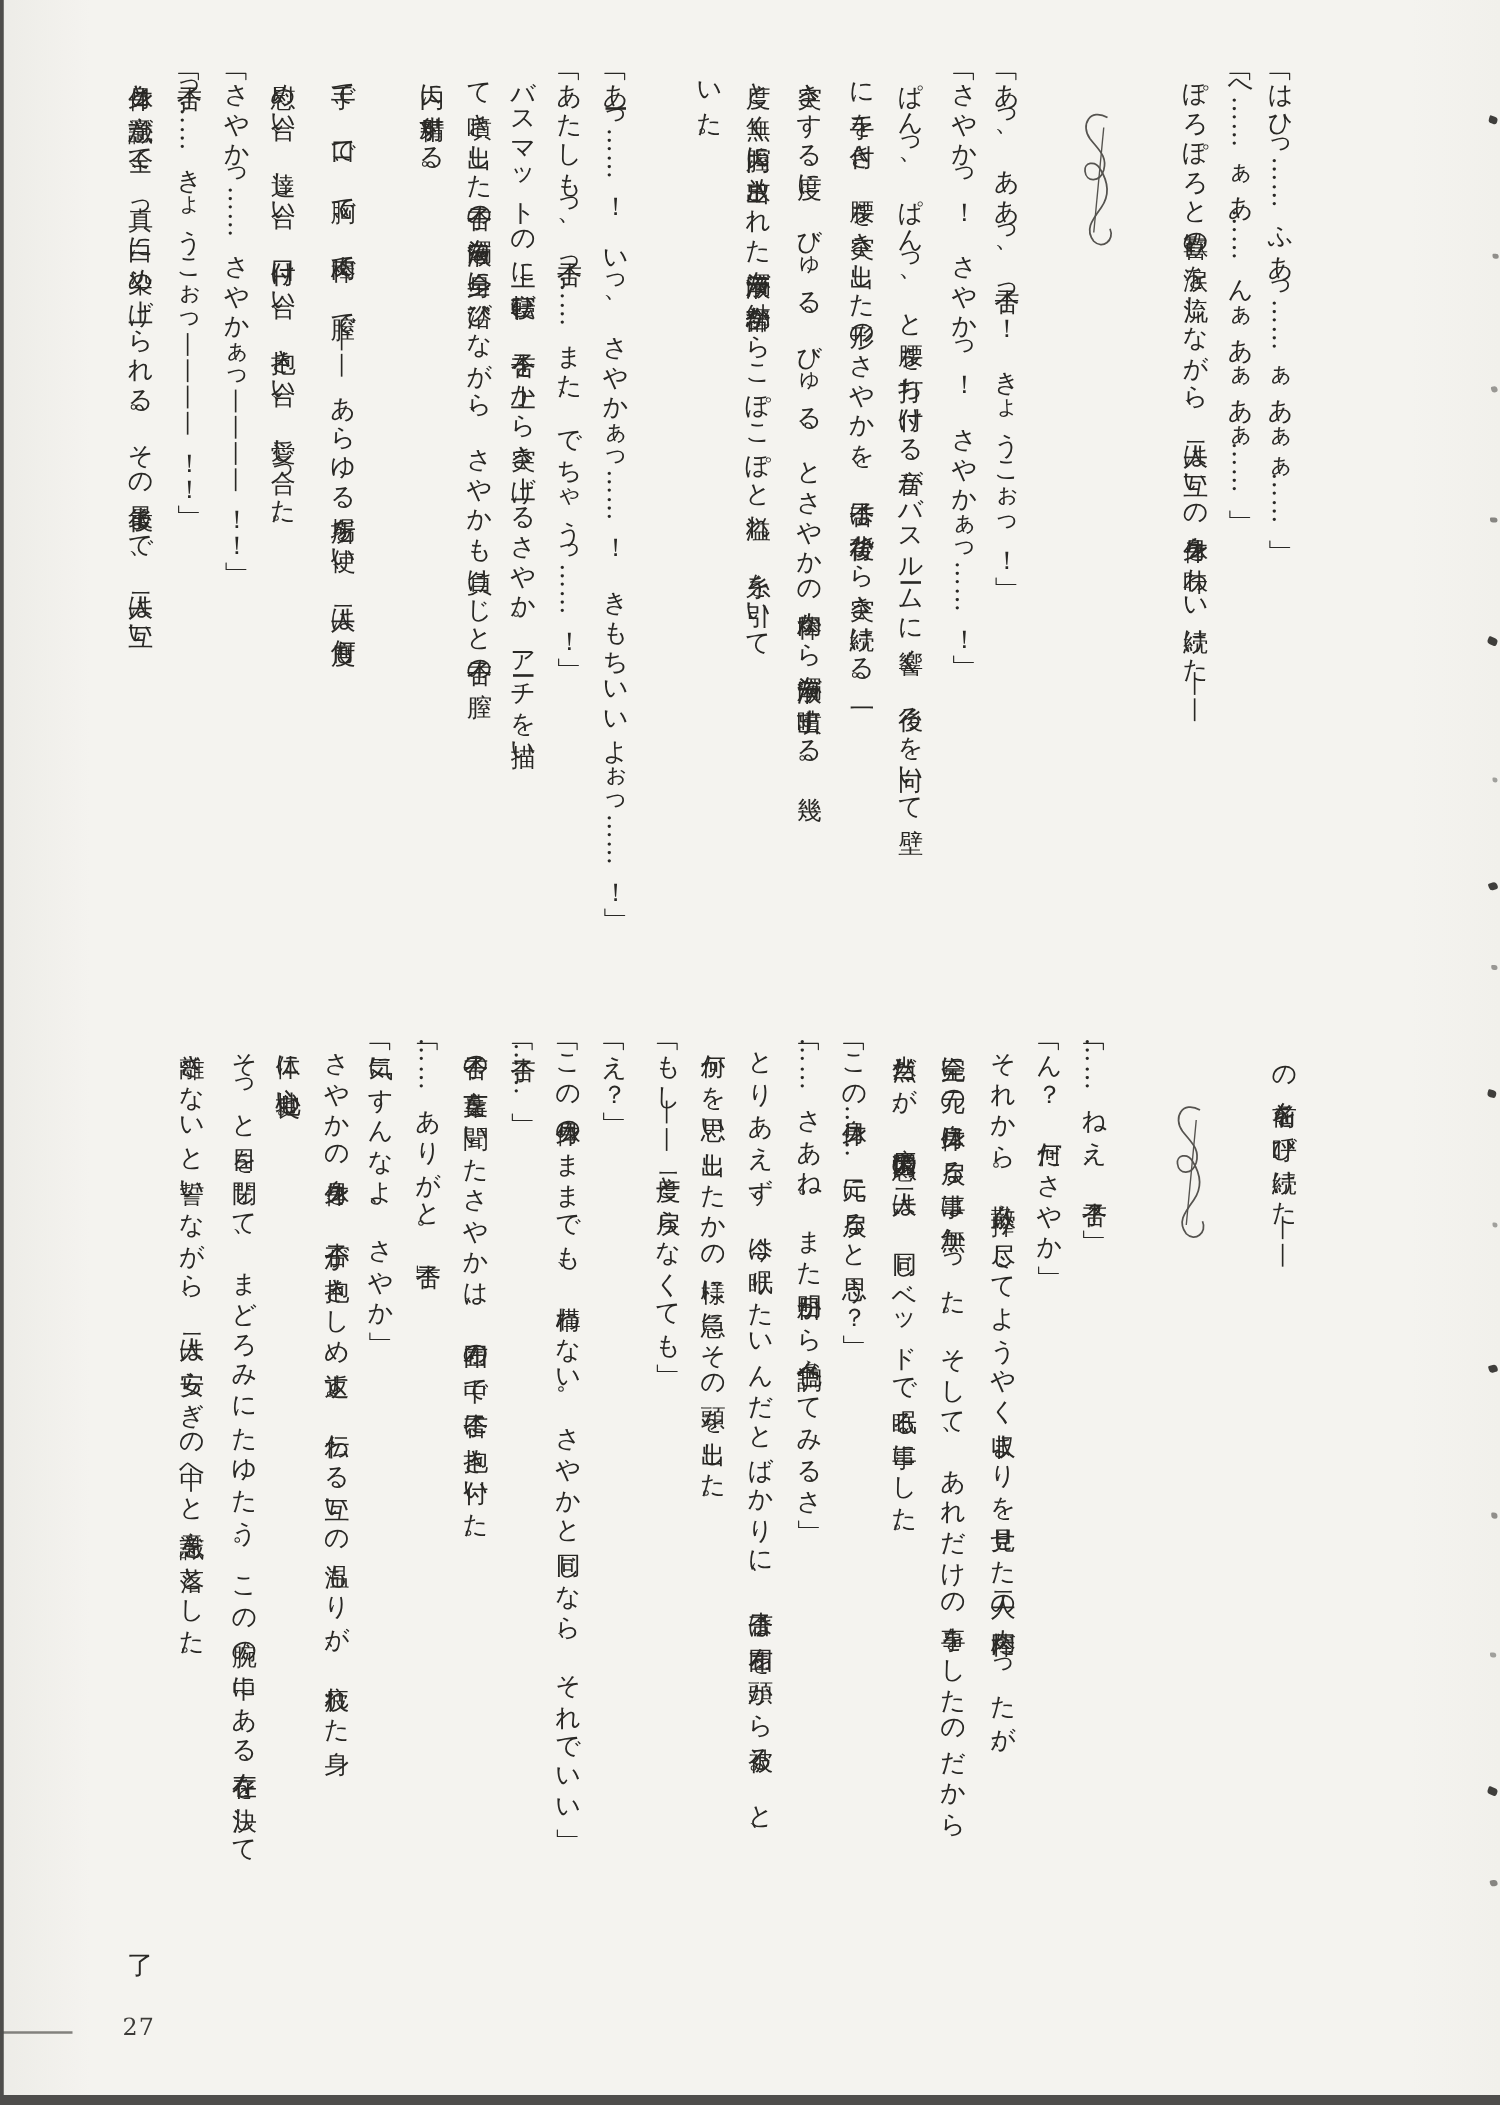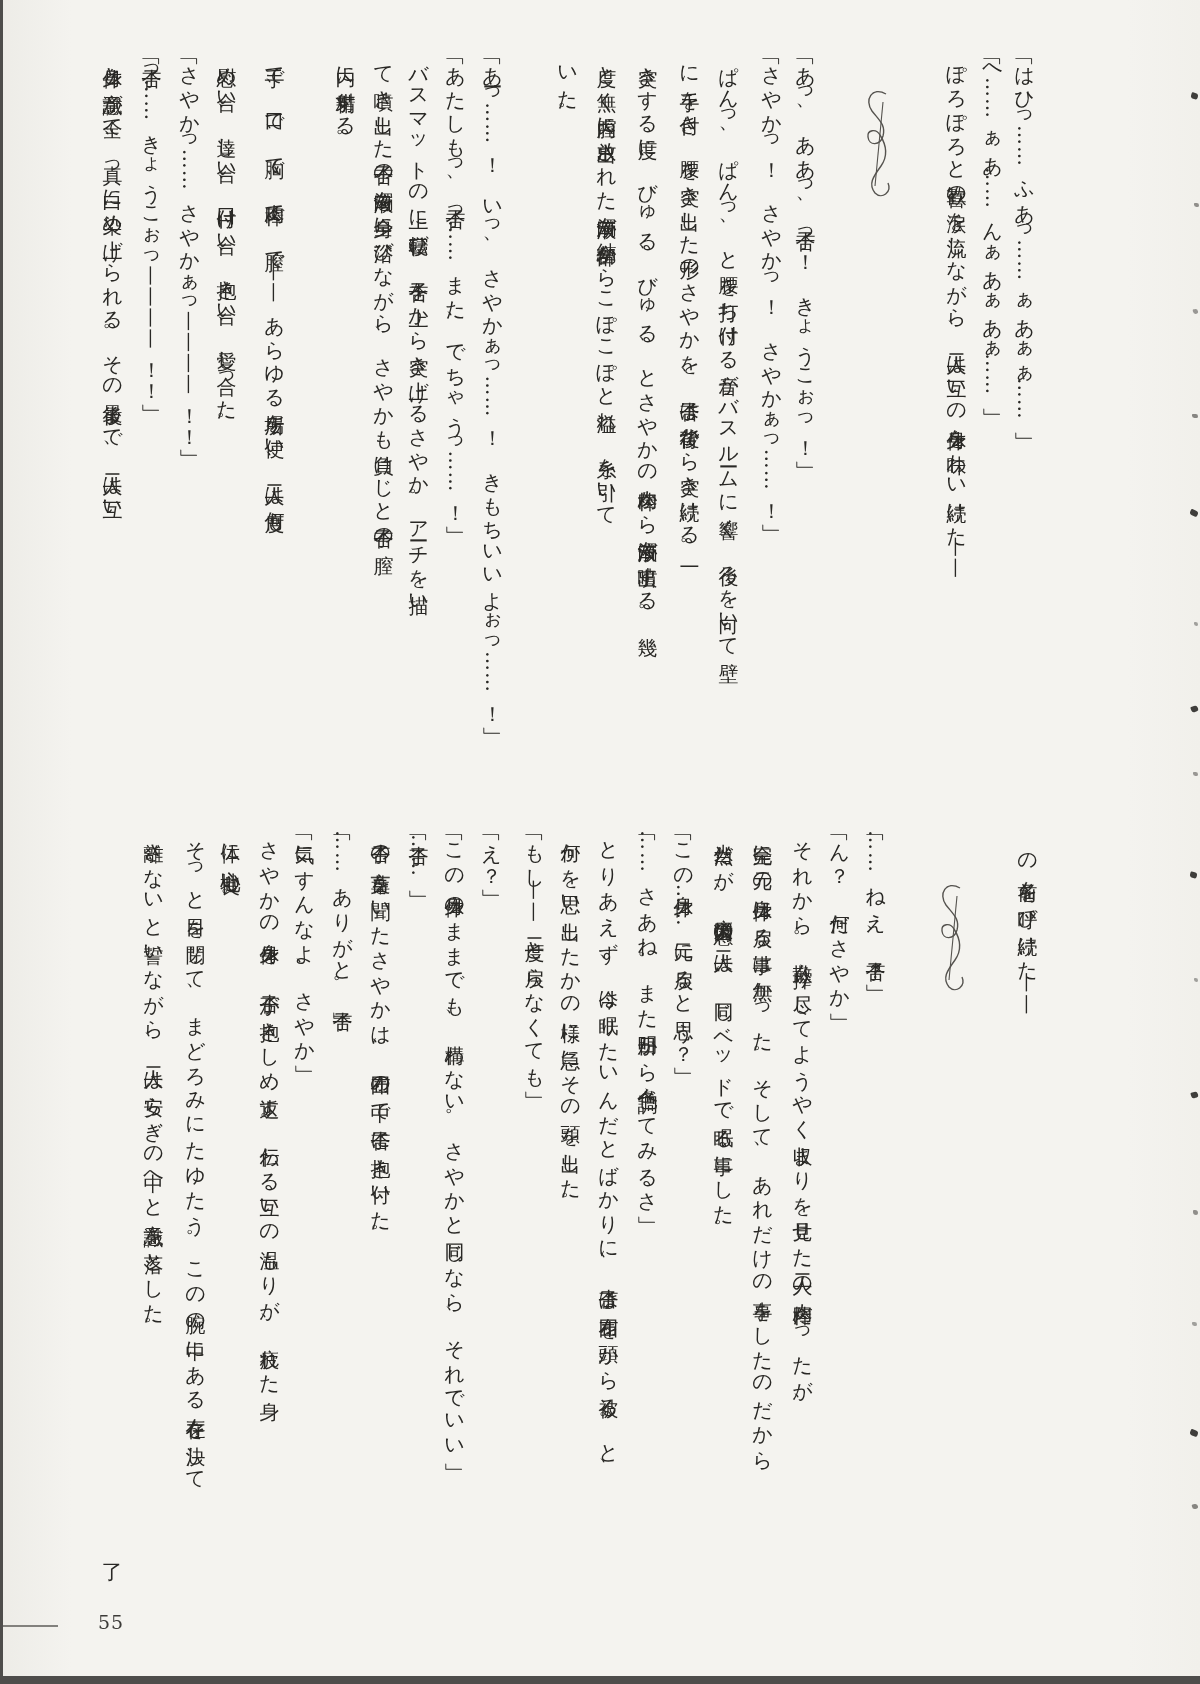"55" div.pagenum { text: 55 -> 27 }
